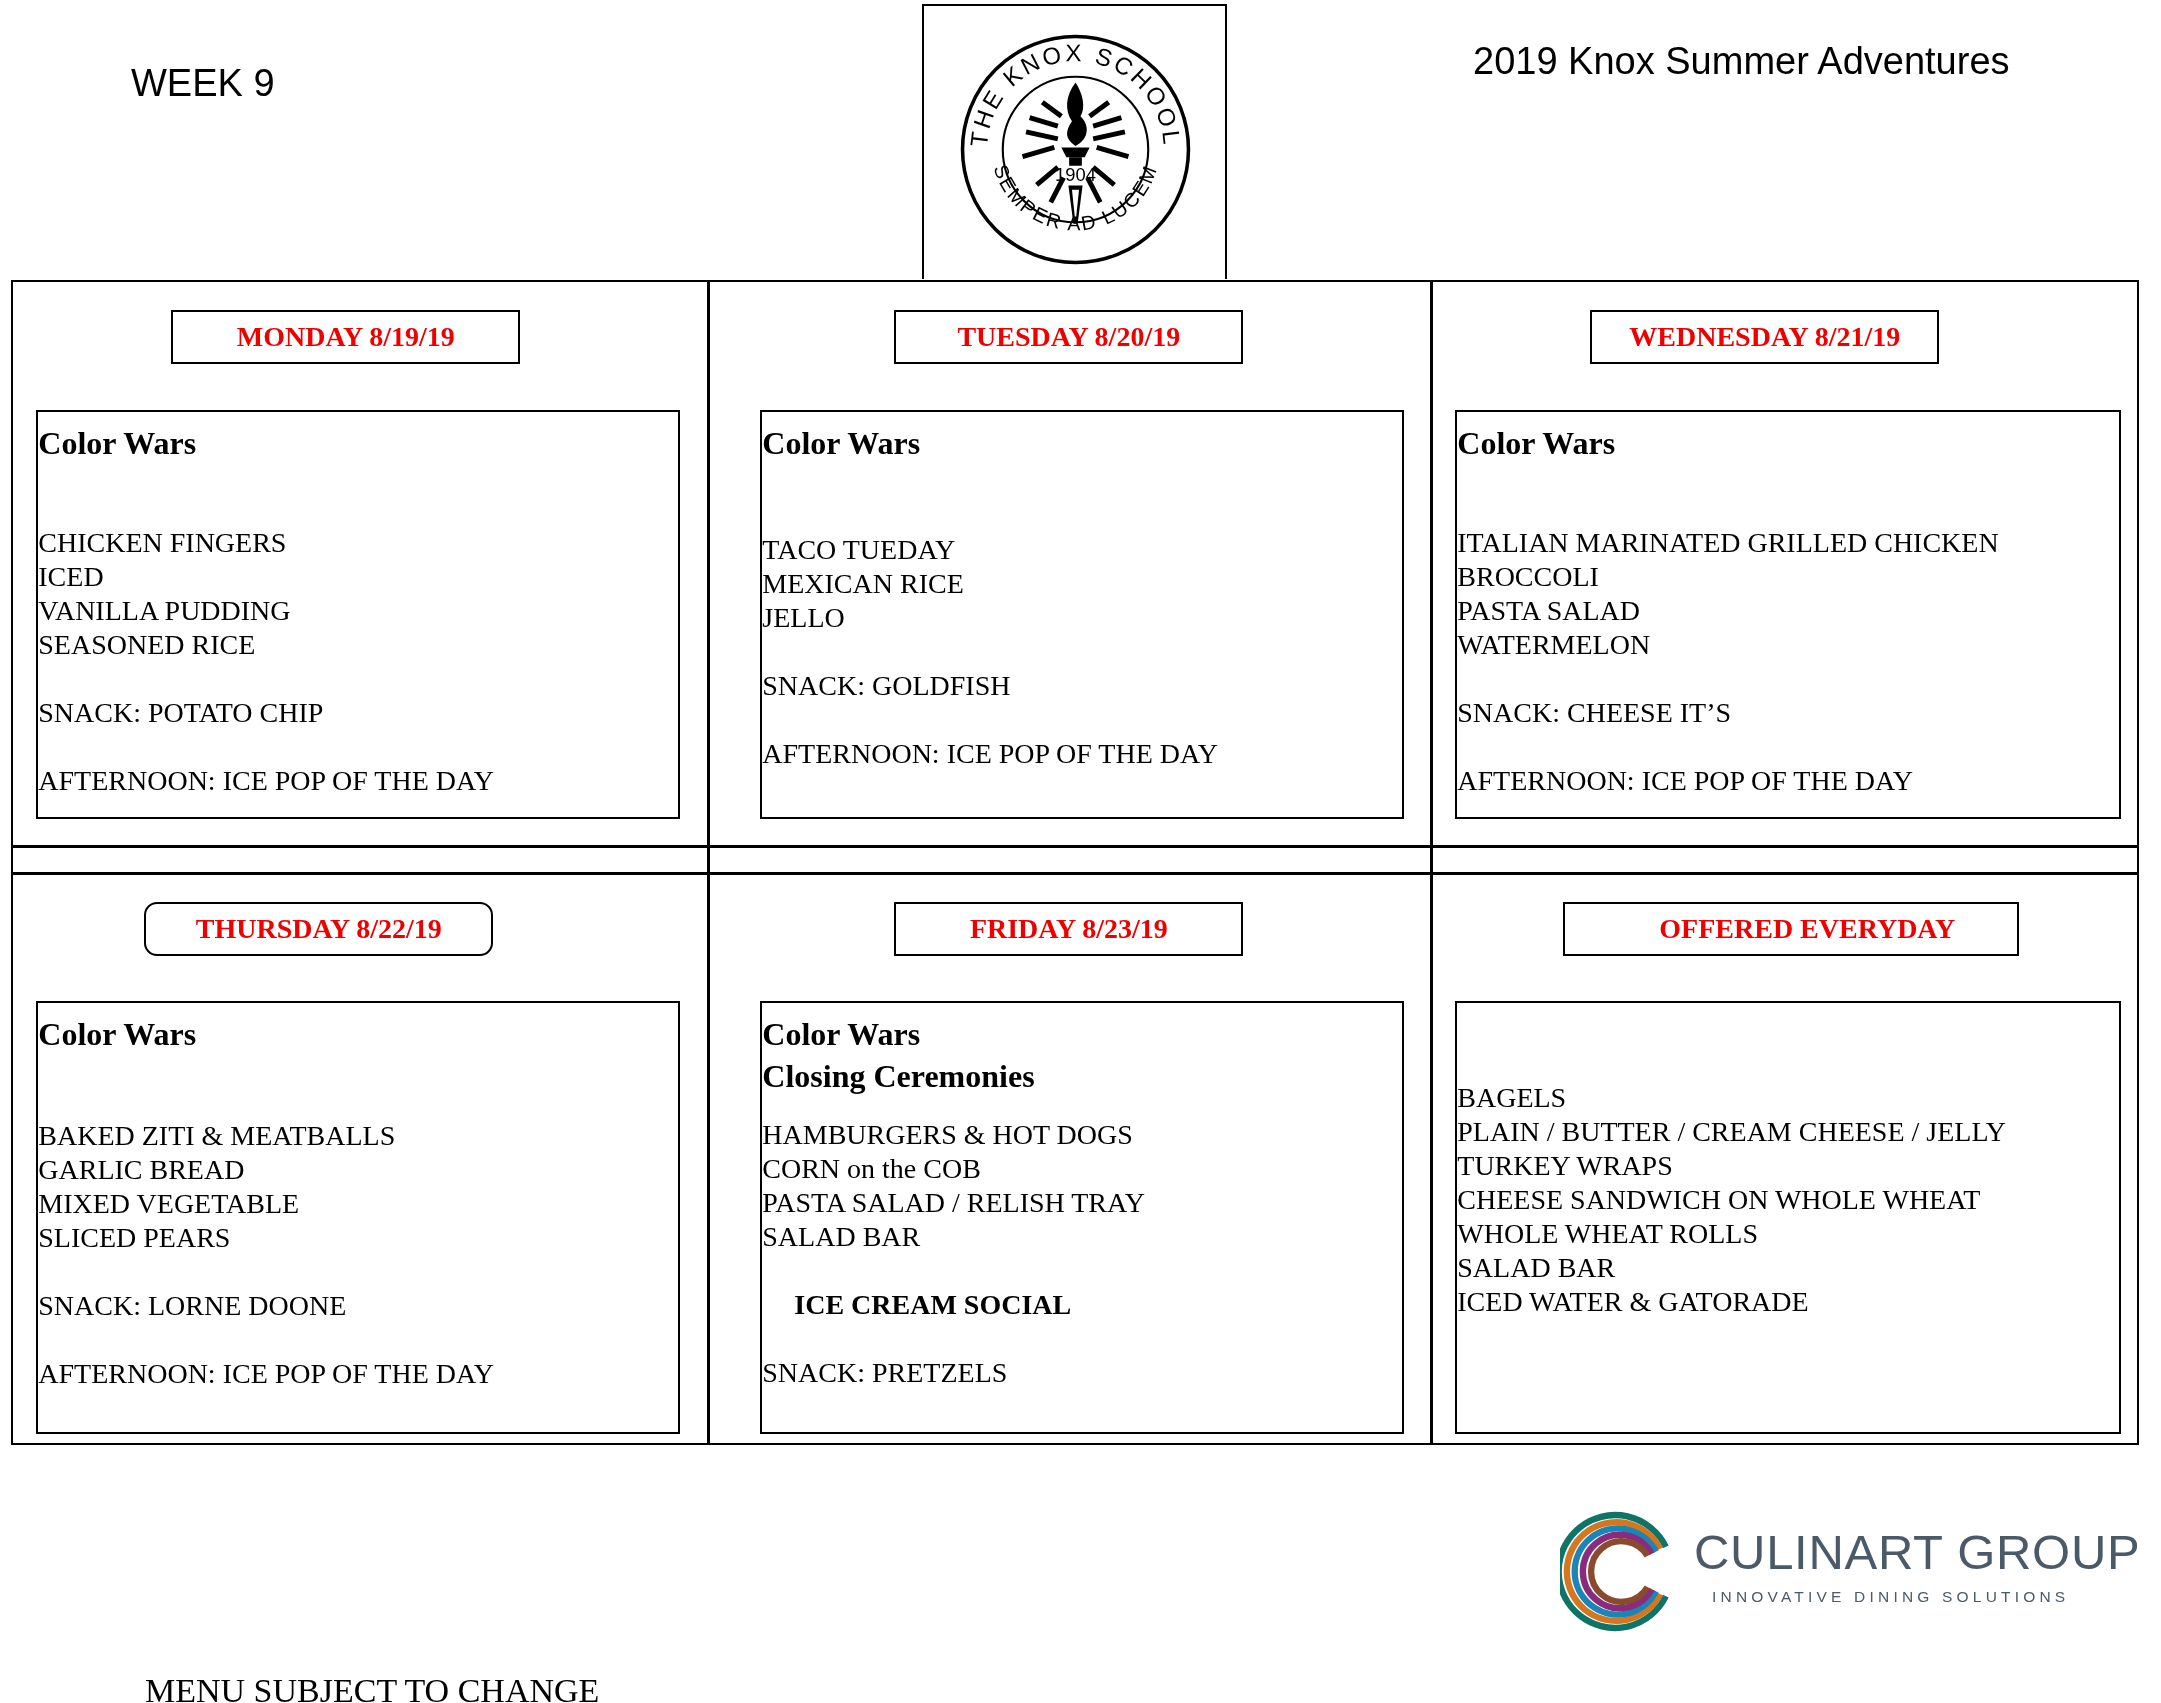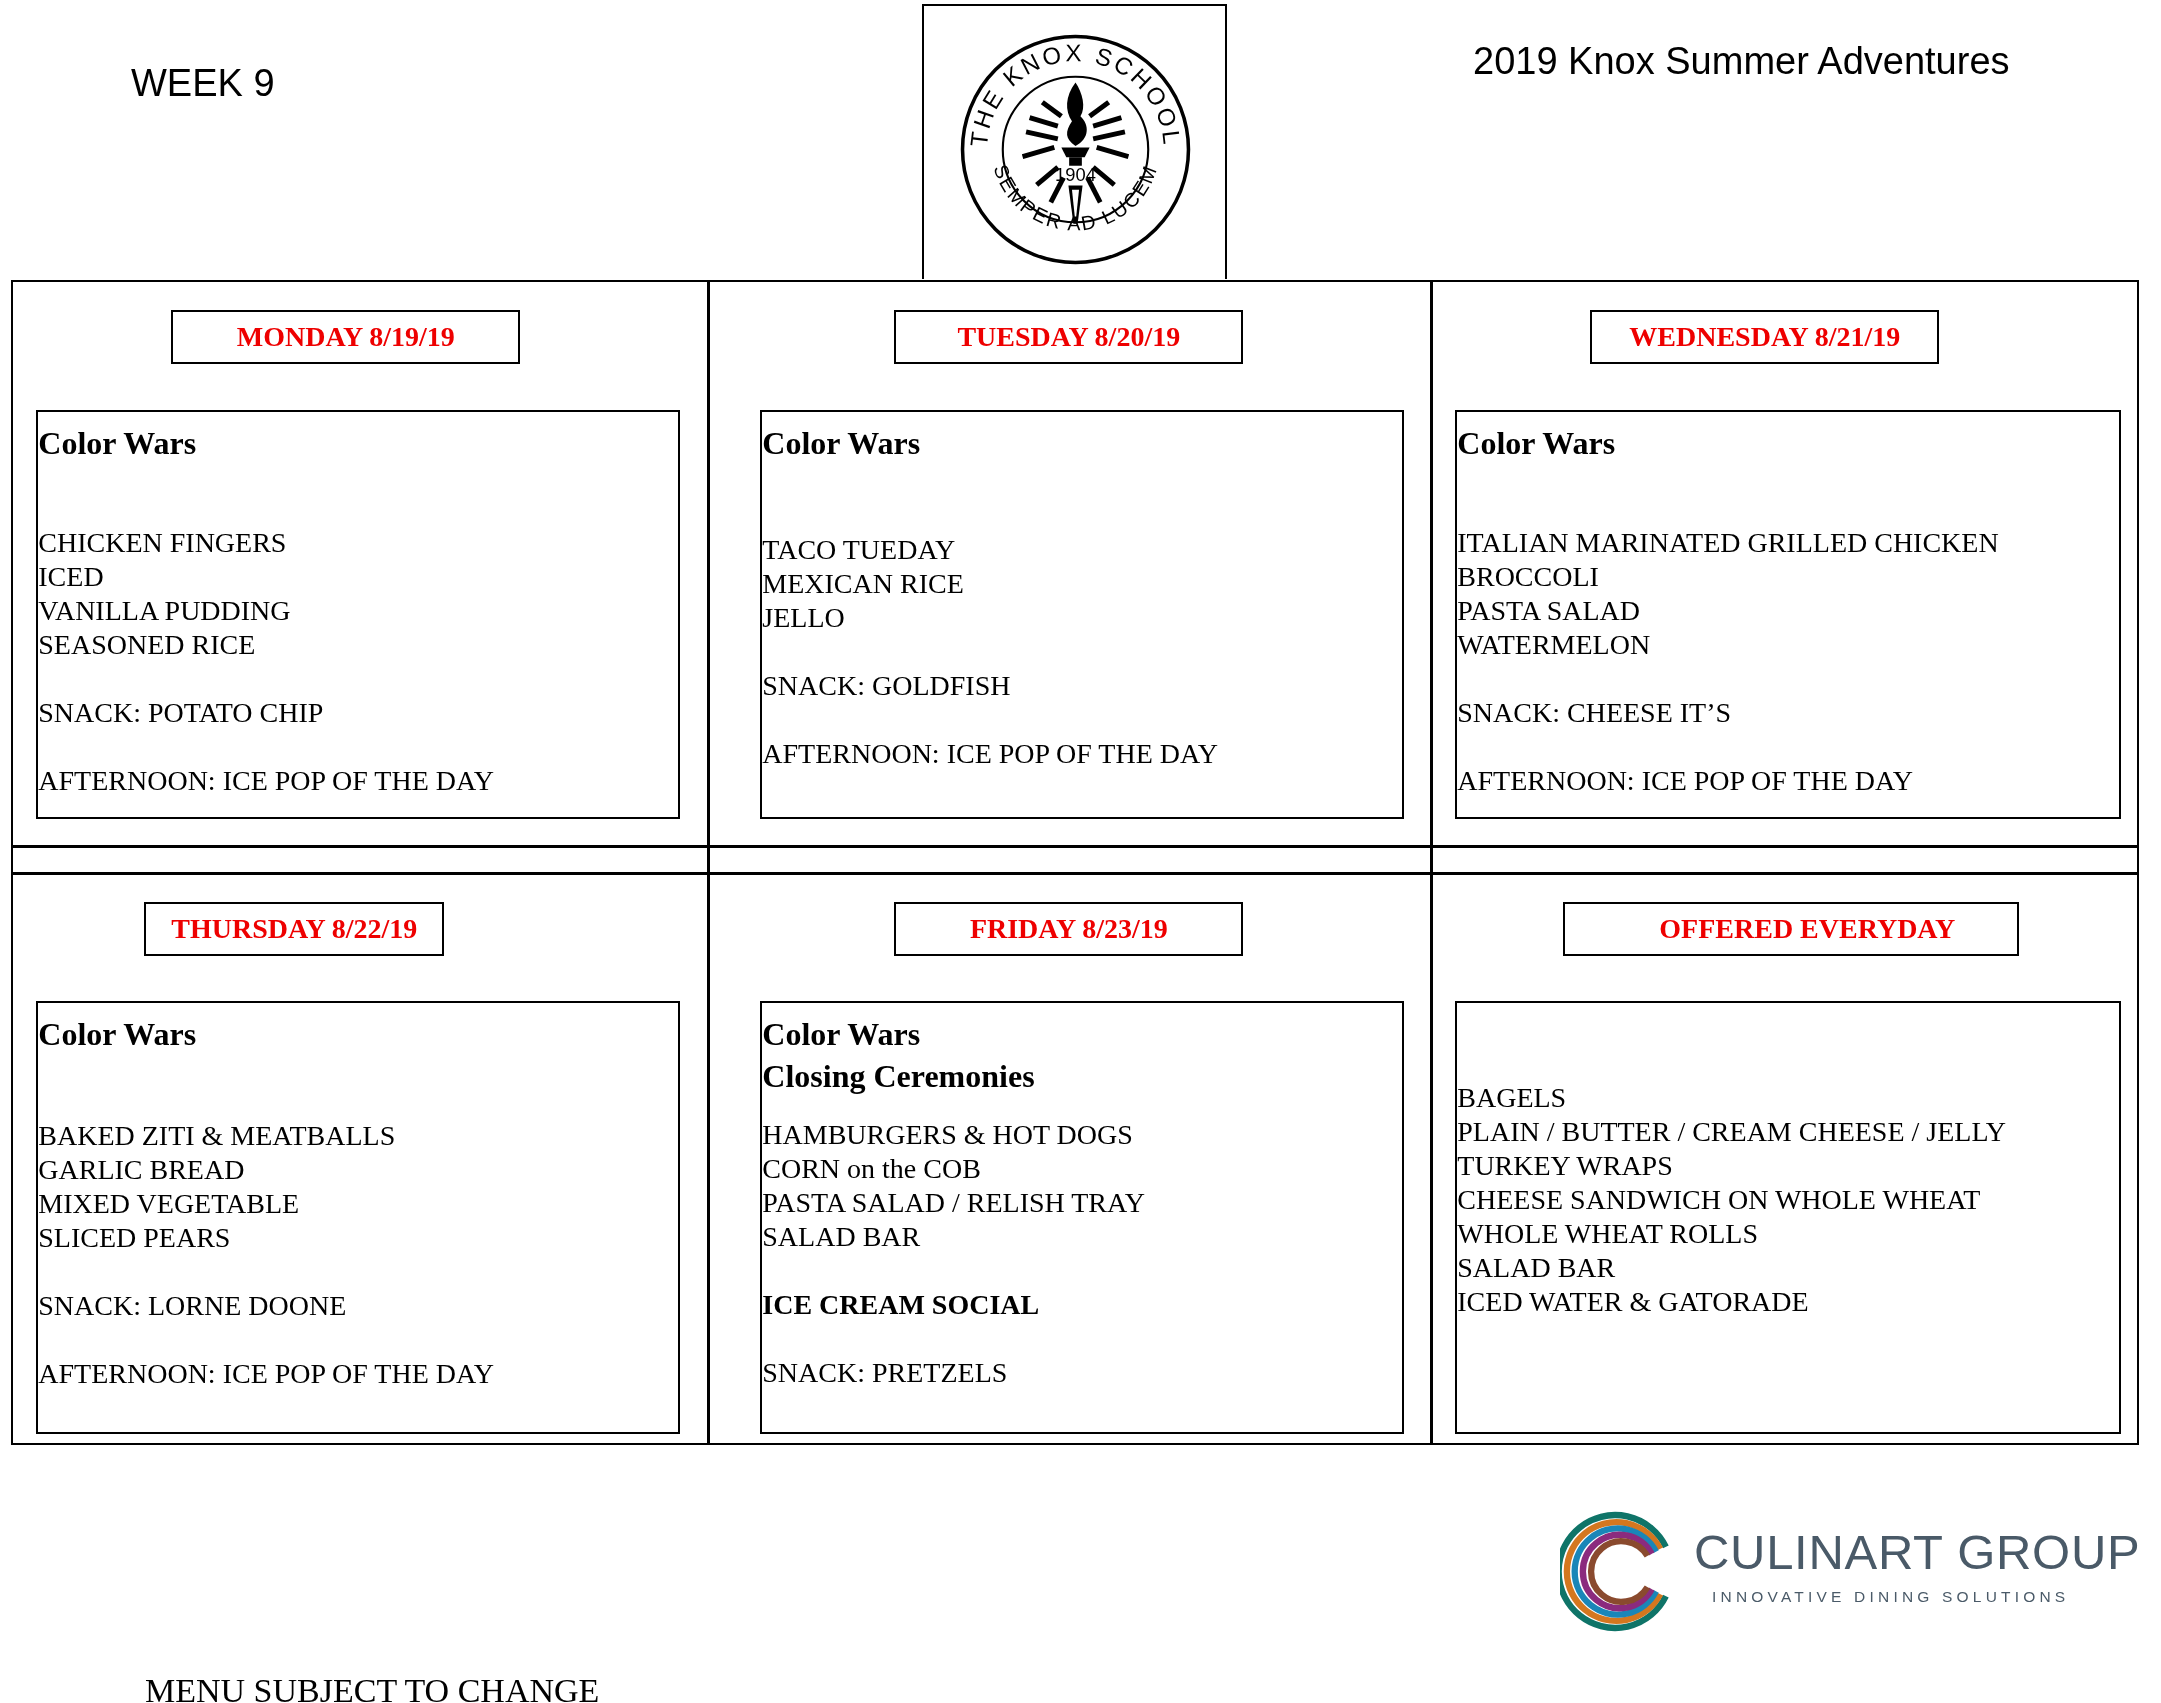"THURSDAY 8/22/19" div.day-label { border-radius: none -> 13px; width: 300px -> 349px }
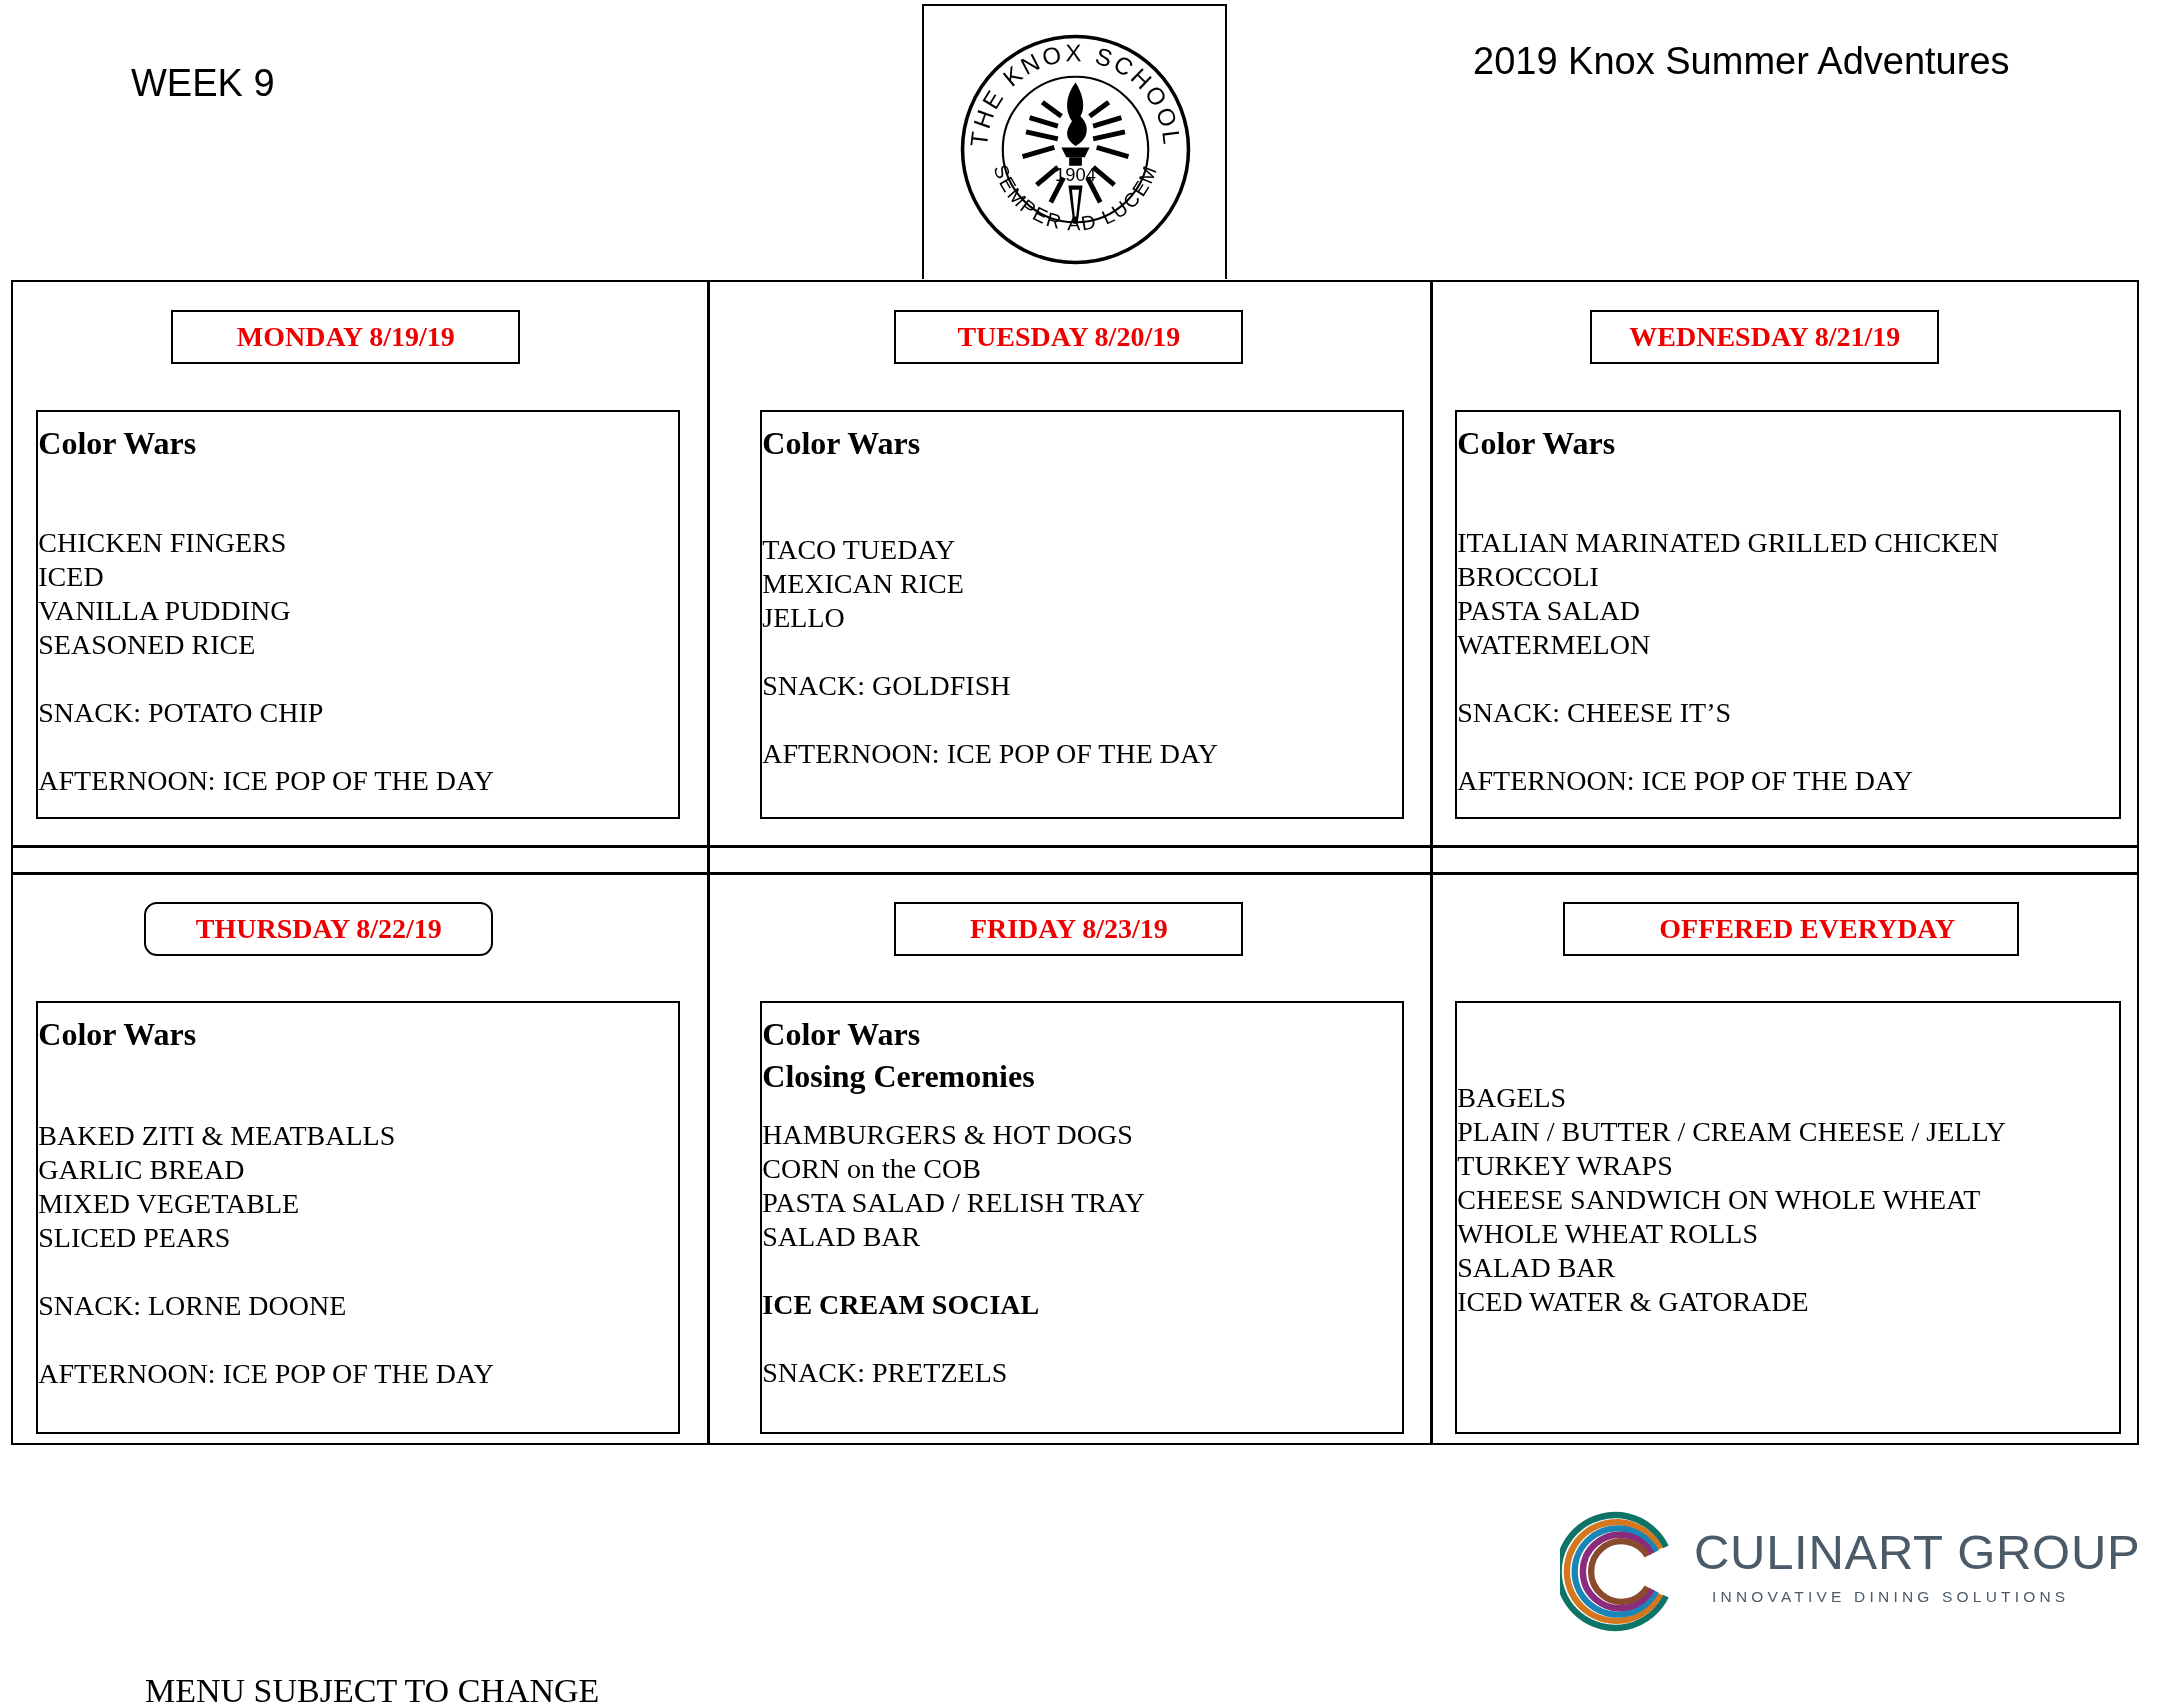"ICE CREAM SOCIAL" .menu-box .bold { padding-left: none -> 32px }
